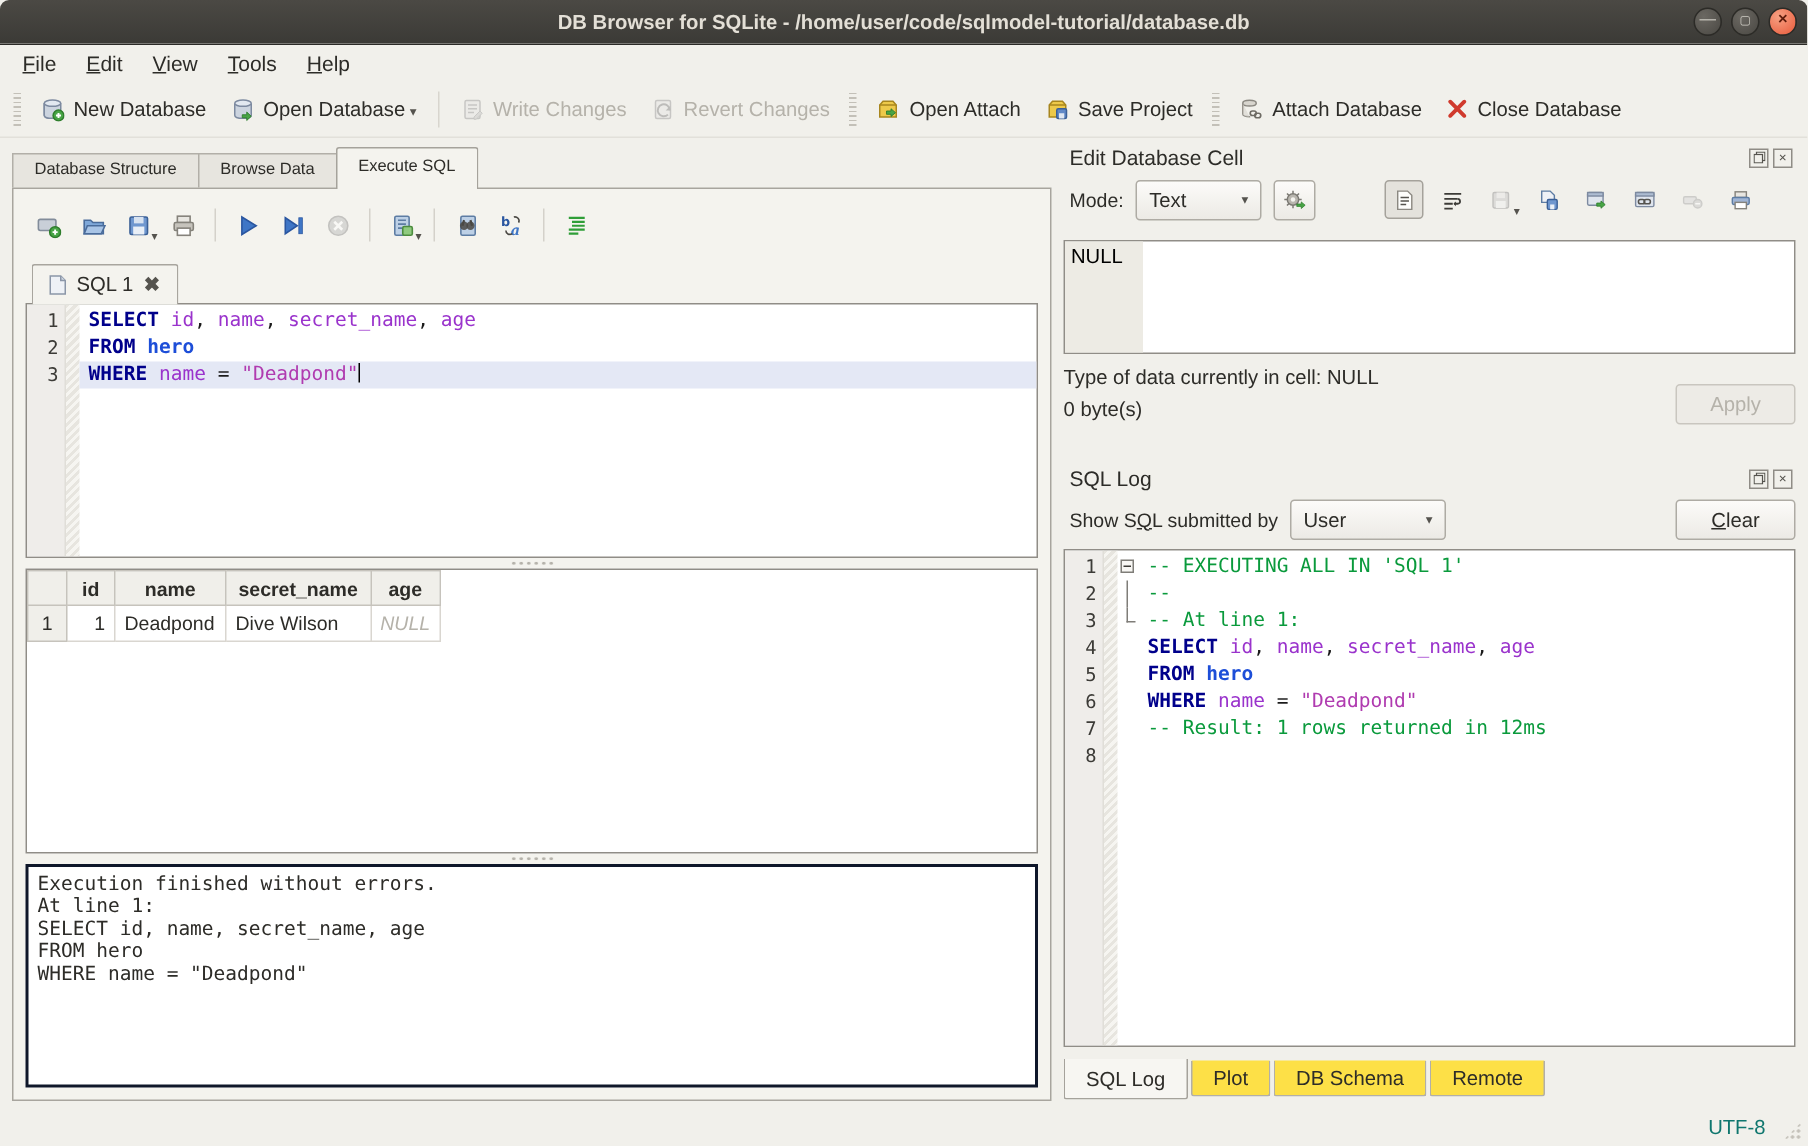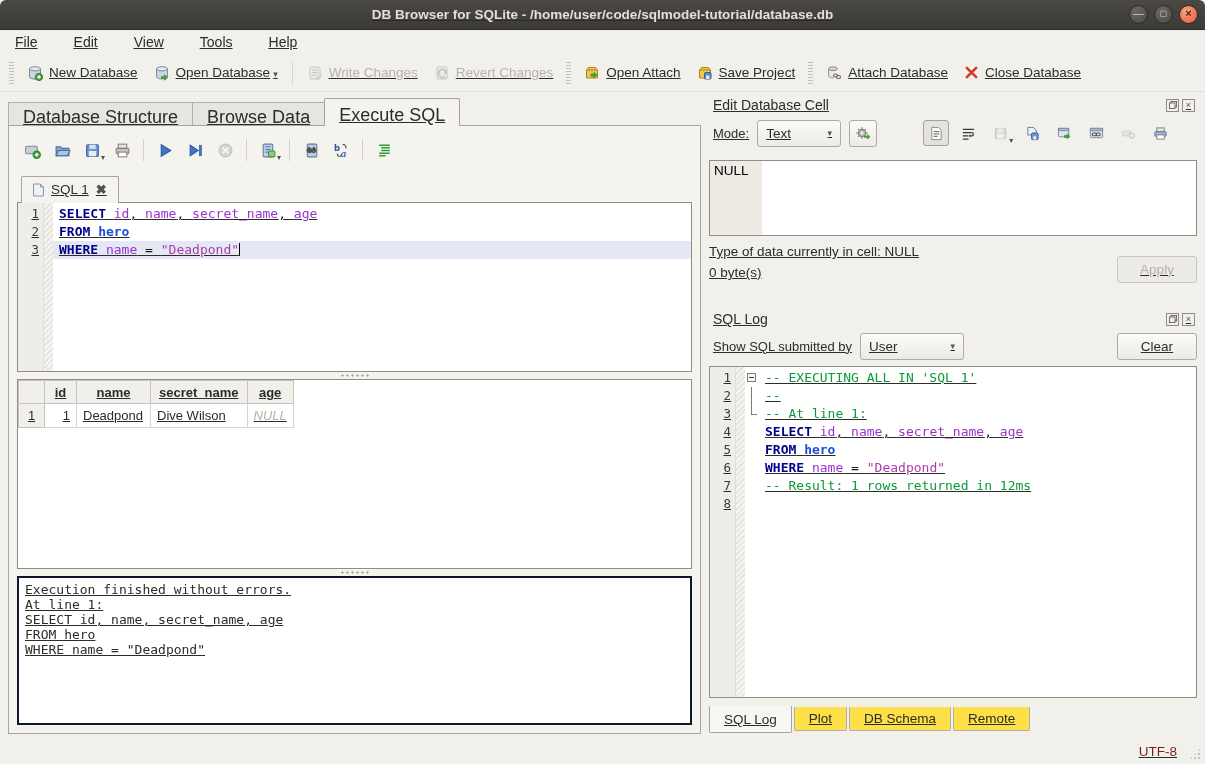"DB Browser for SQLite -" .window { text-decoration: underline -> none }
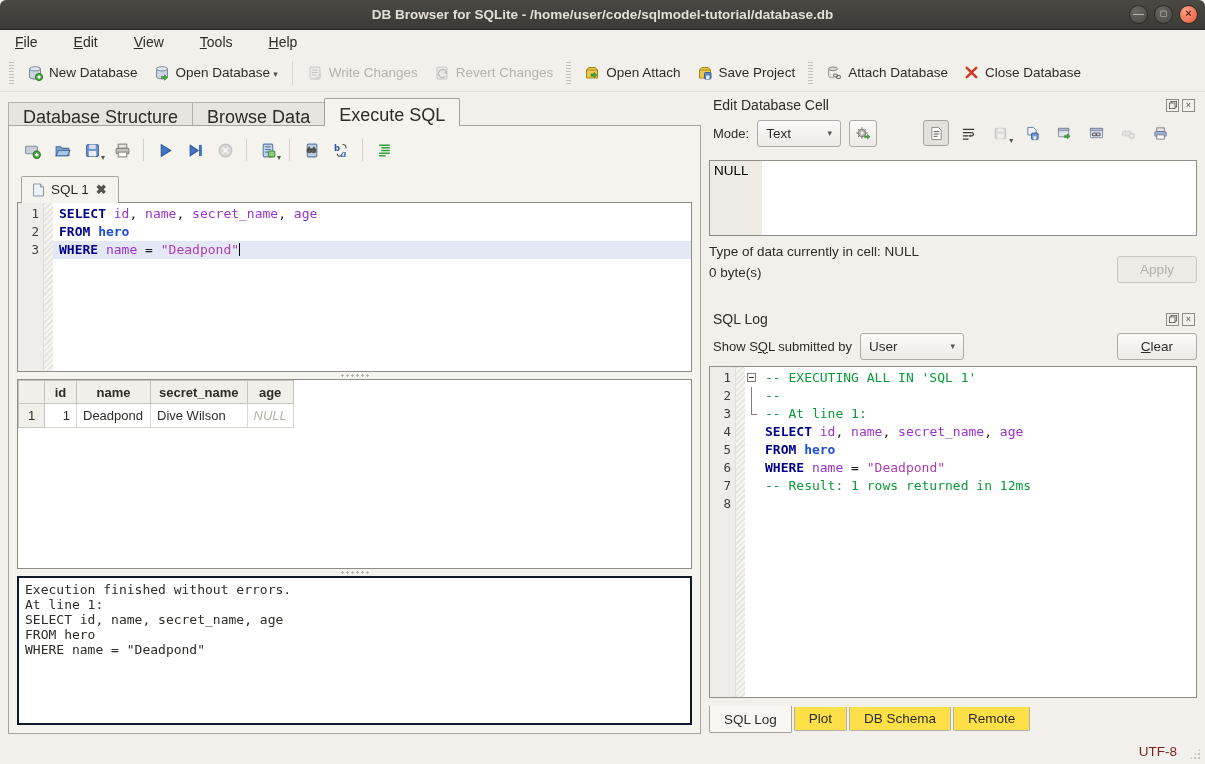"File" .menubar { gap: 18px -> 2px }
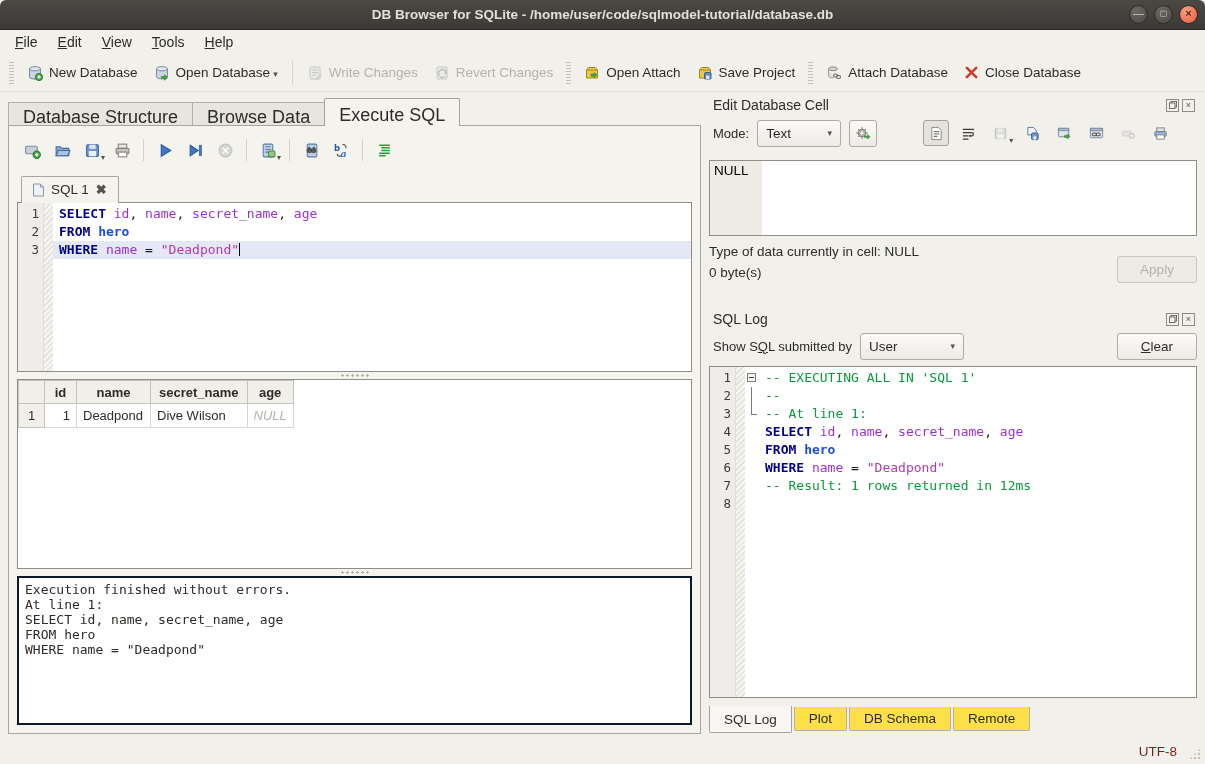"Database Structure" .main-tab { font-size: 18px -> 11px }
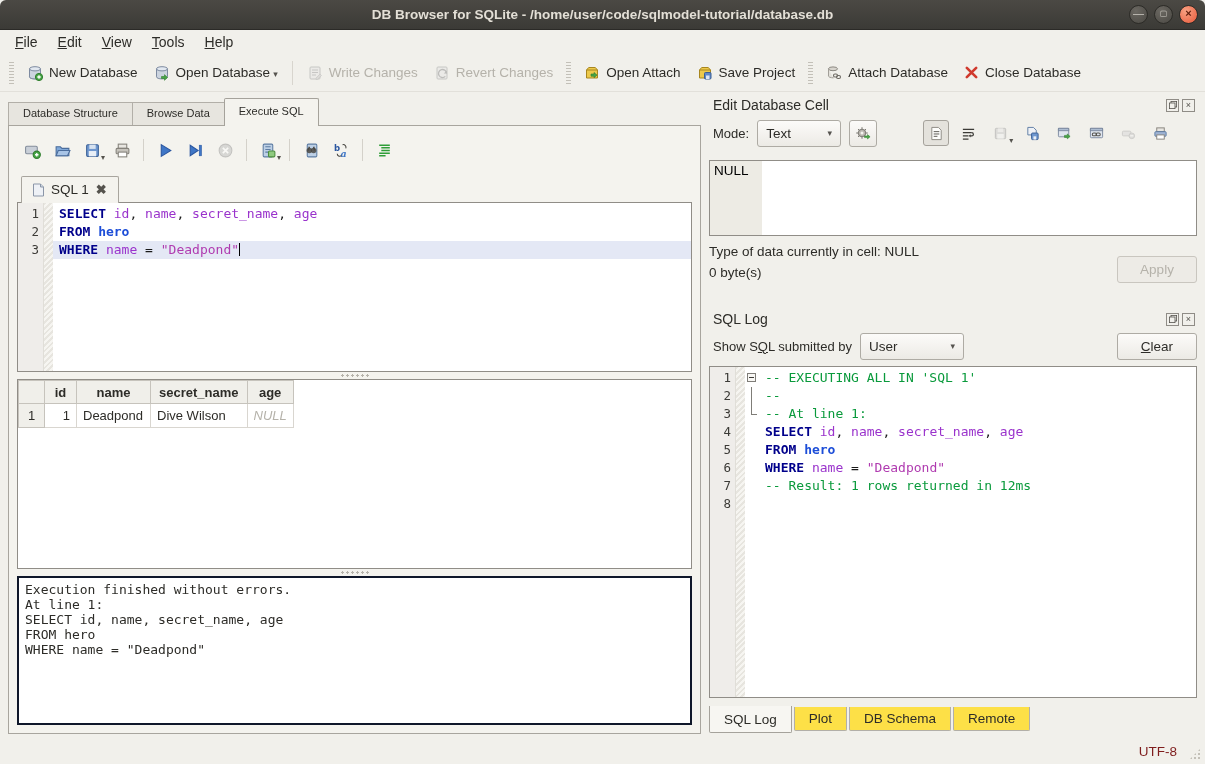"UTF-8" .statusbar { color: #7f1d1d -> #0f766e }
